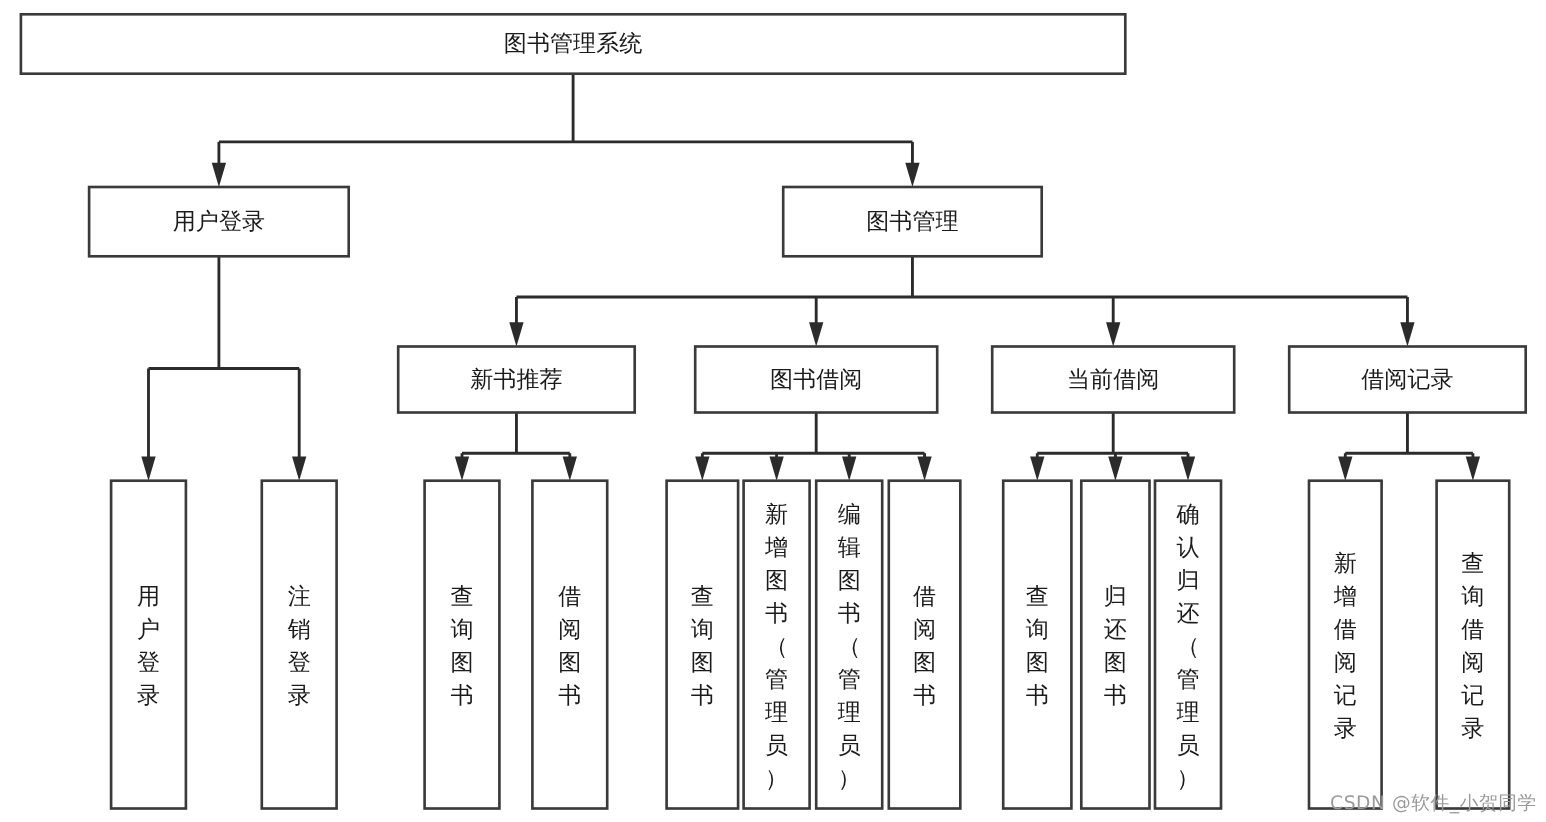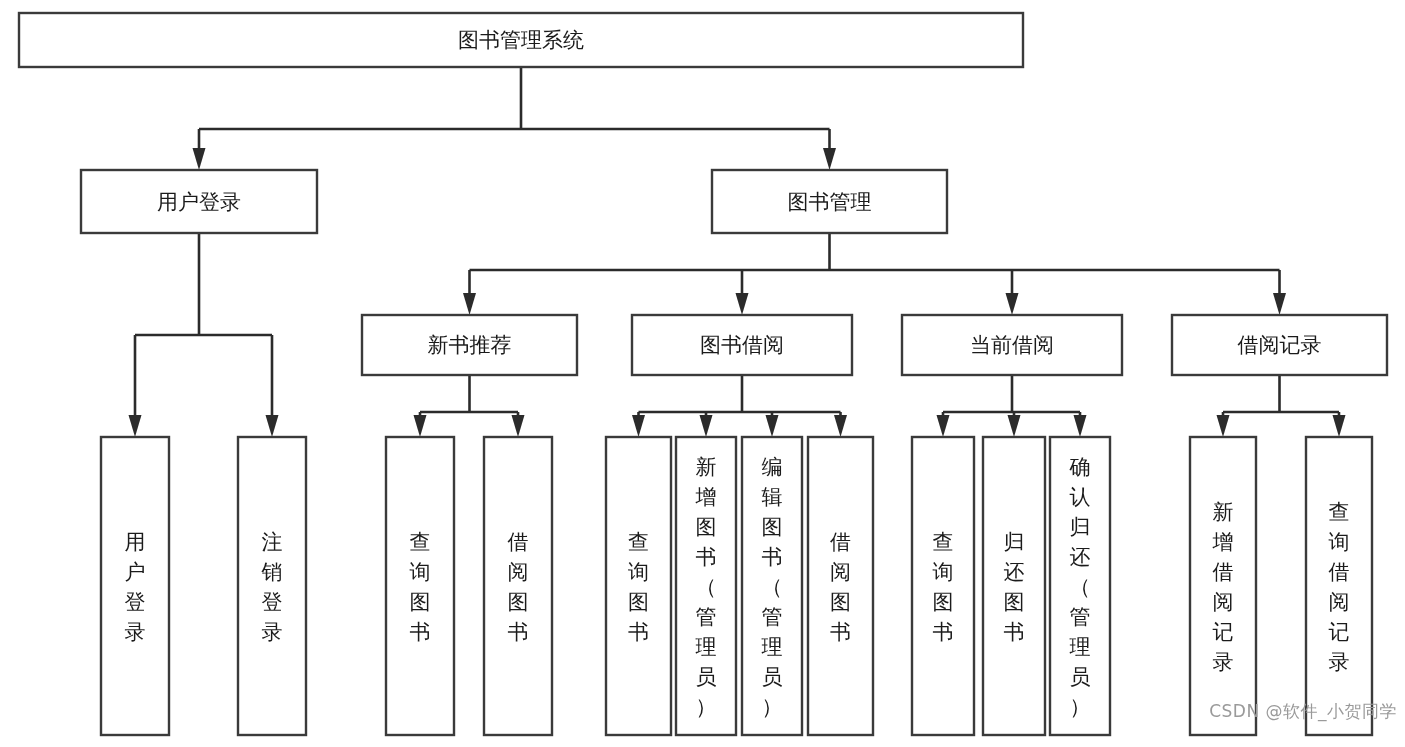"CSDN @软件_小贺同学" .watermark { bottom: 24px -> 6px }
